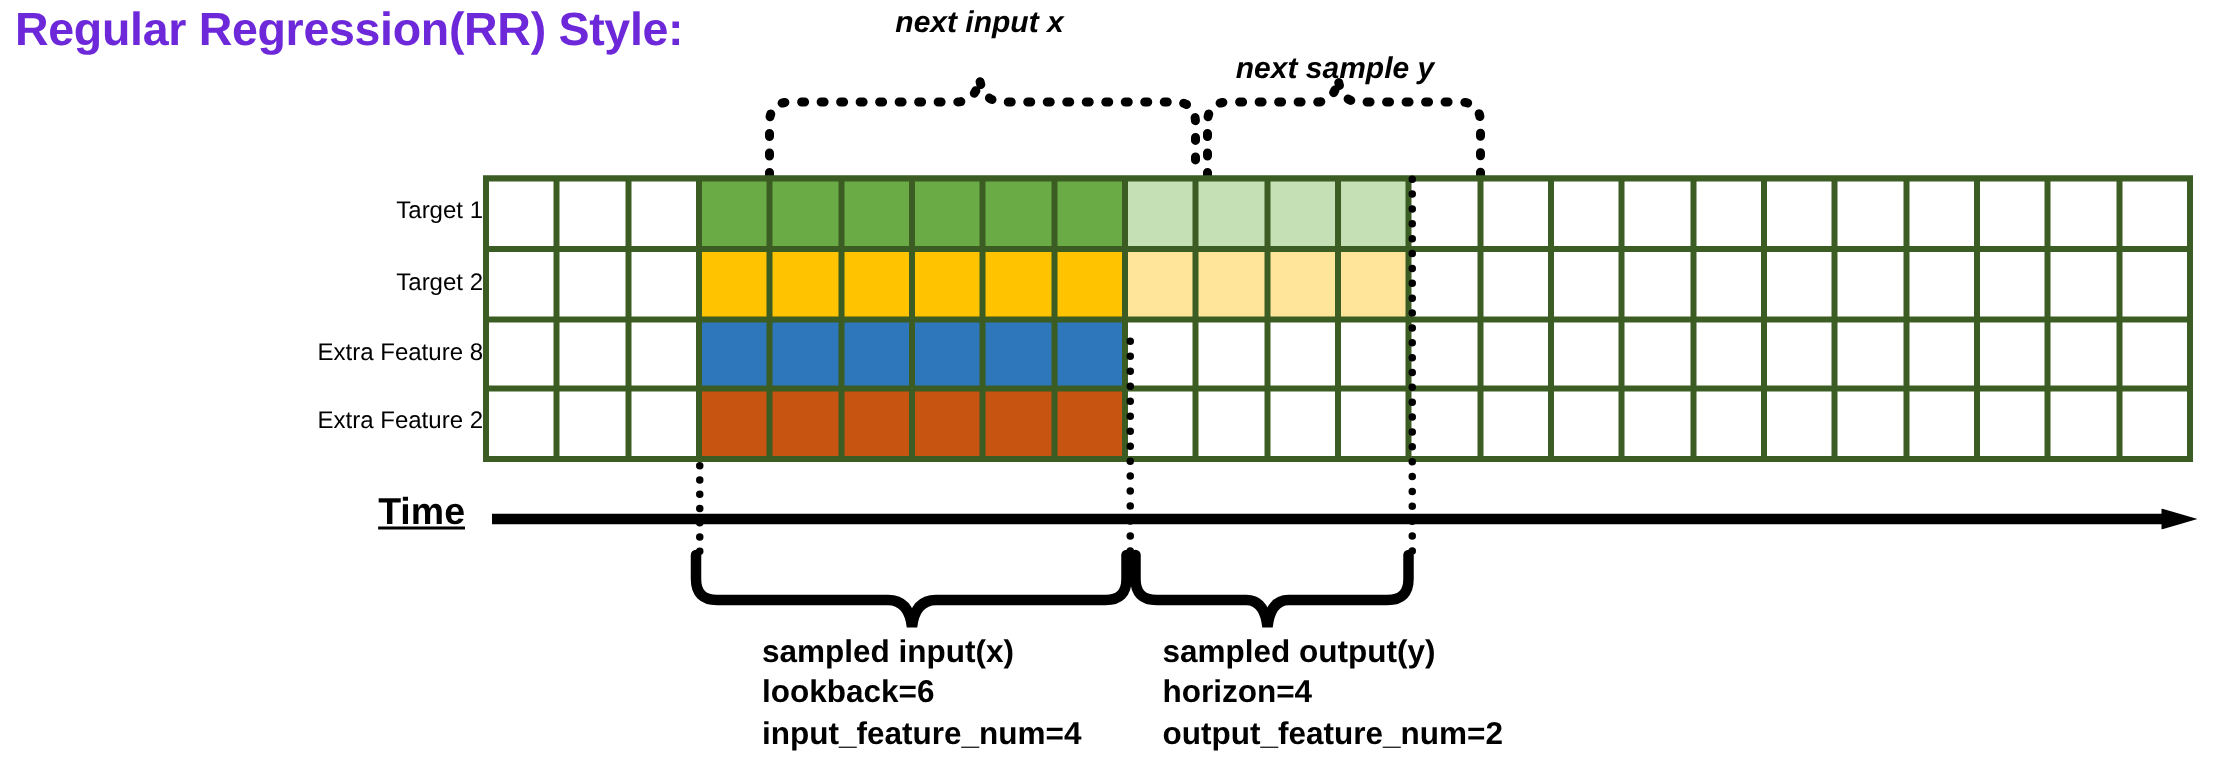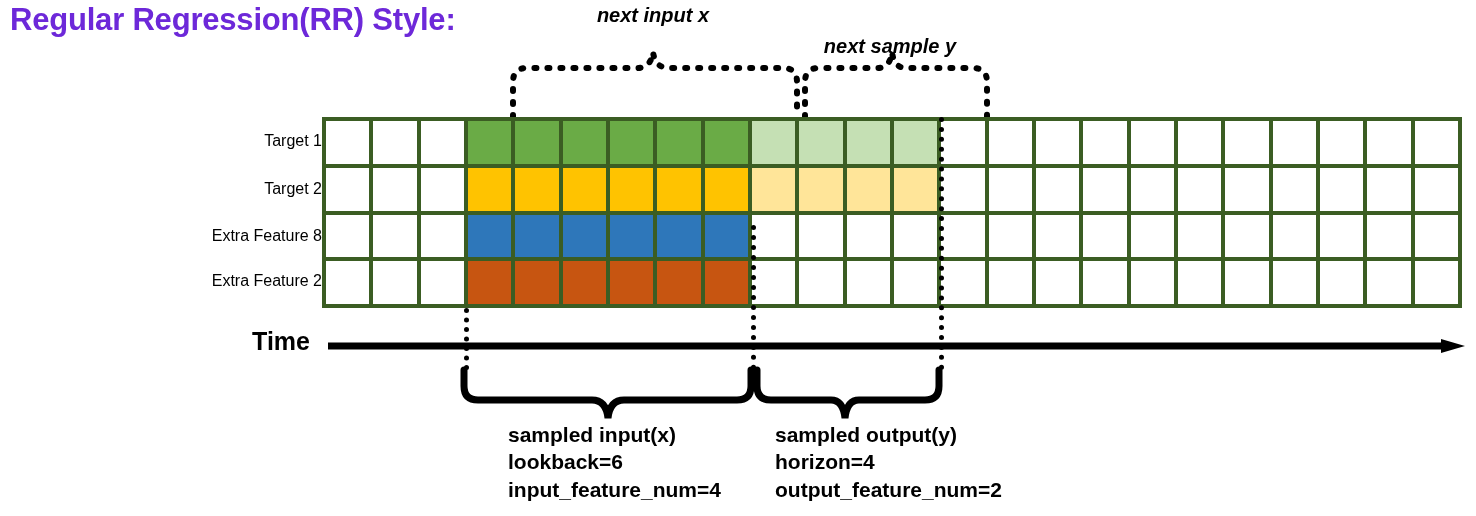"Time" #time-label { text-decoration: none -> underline }
